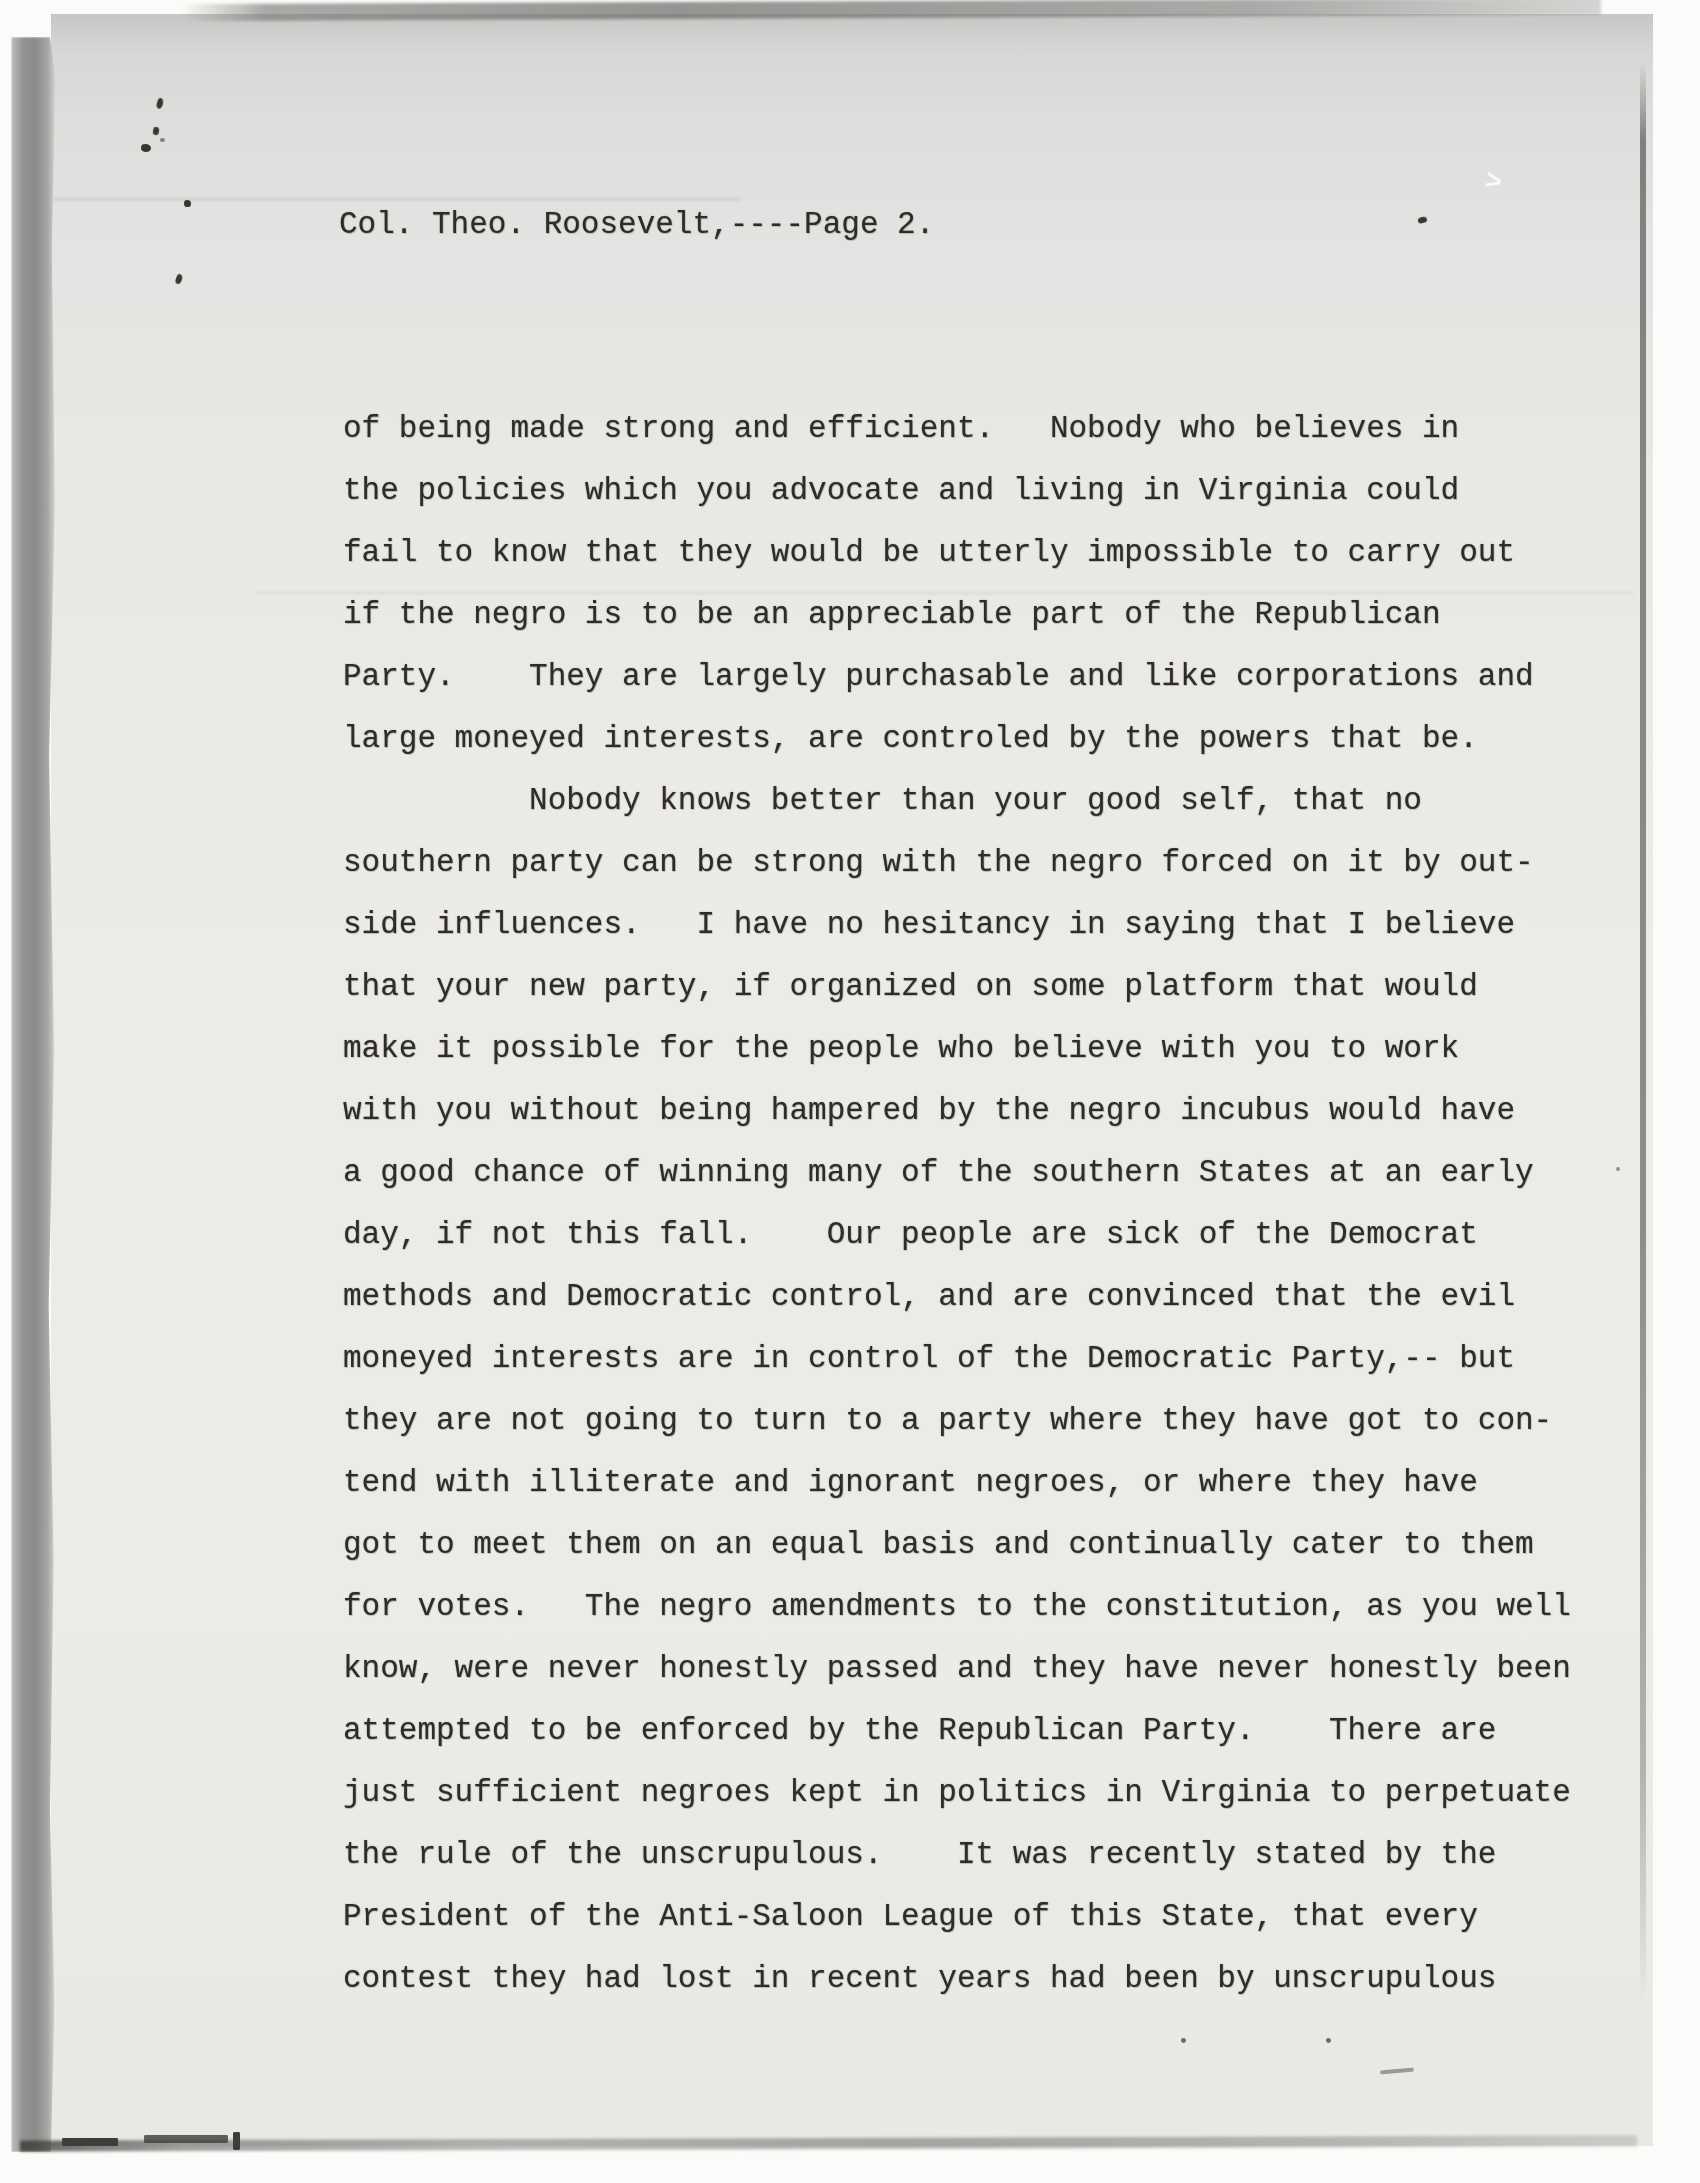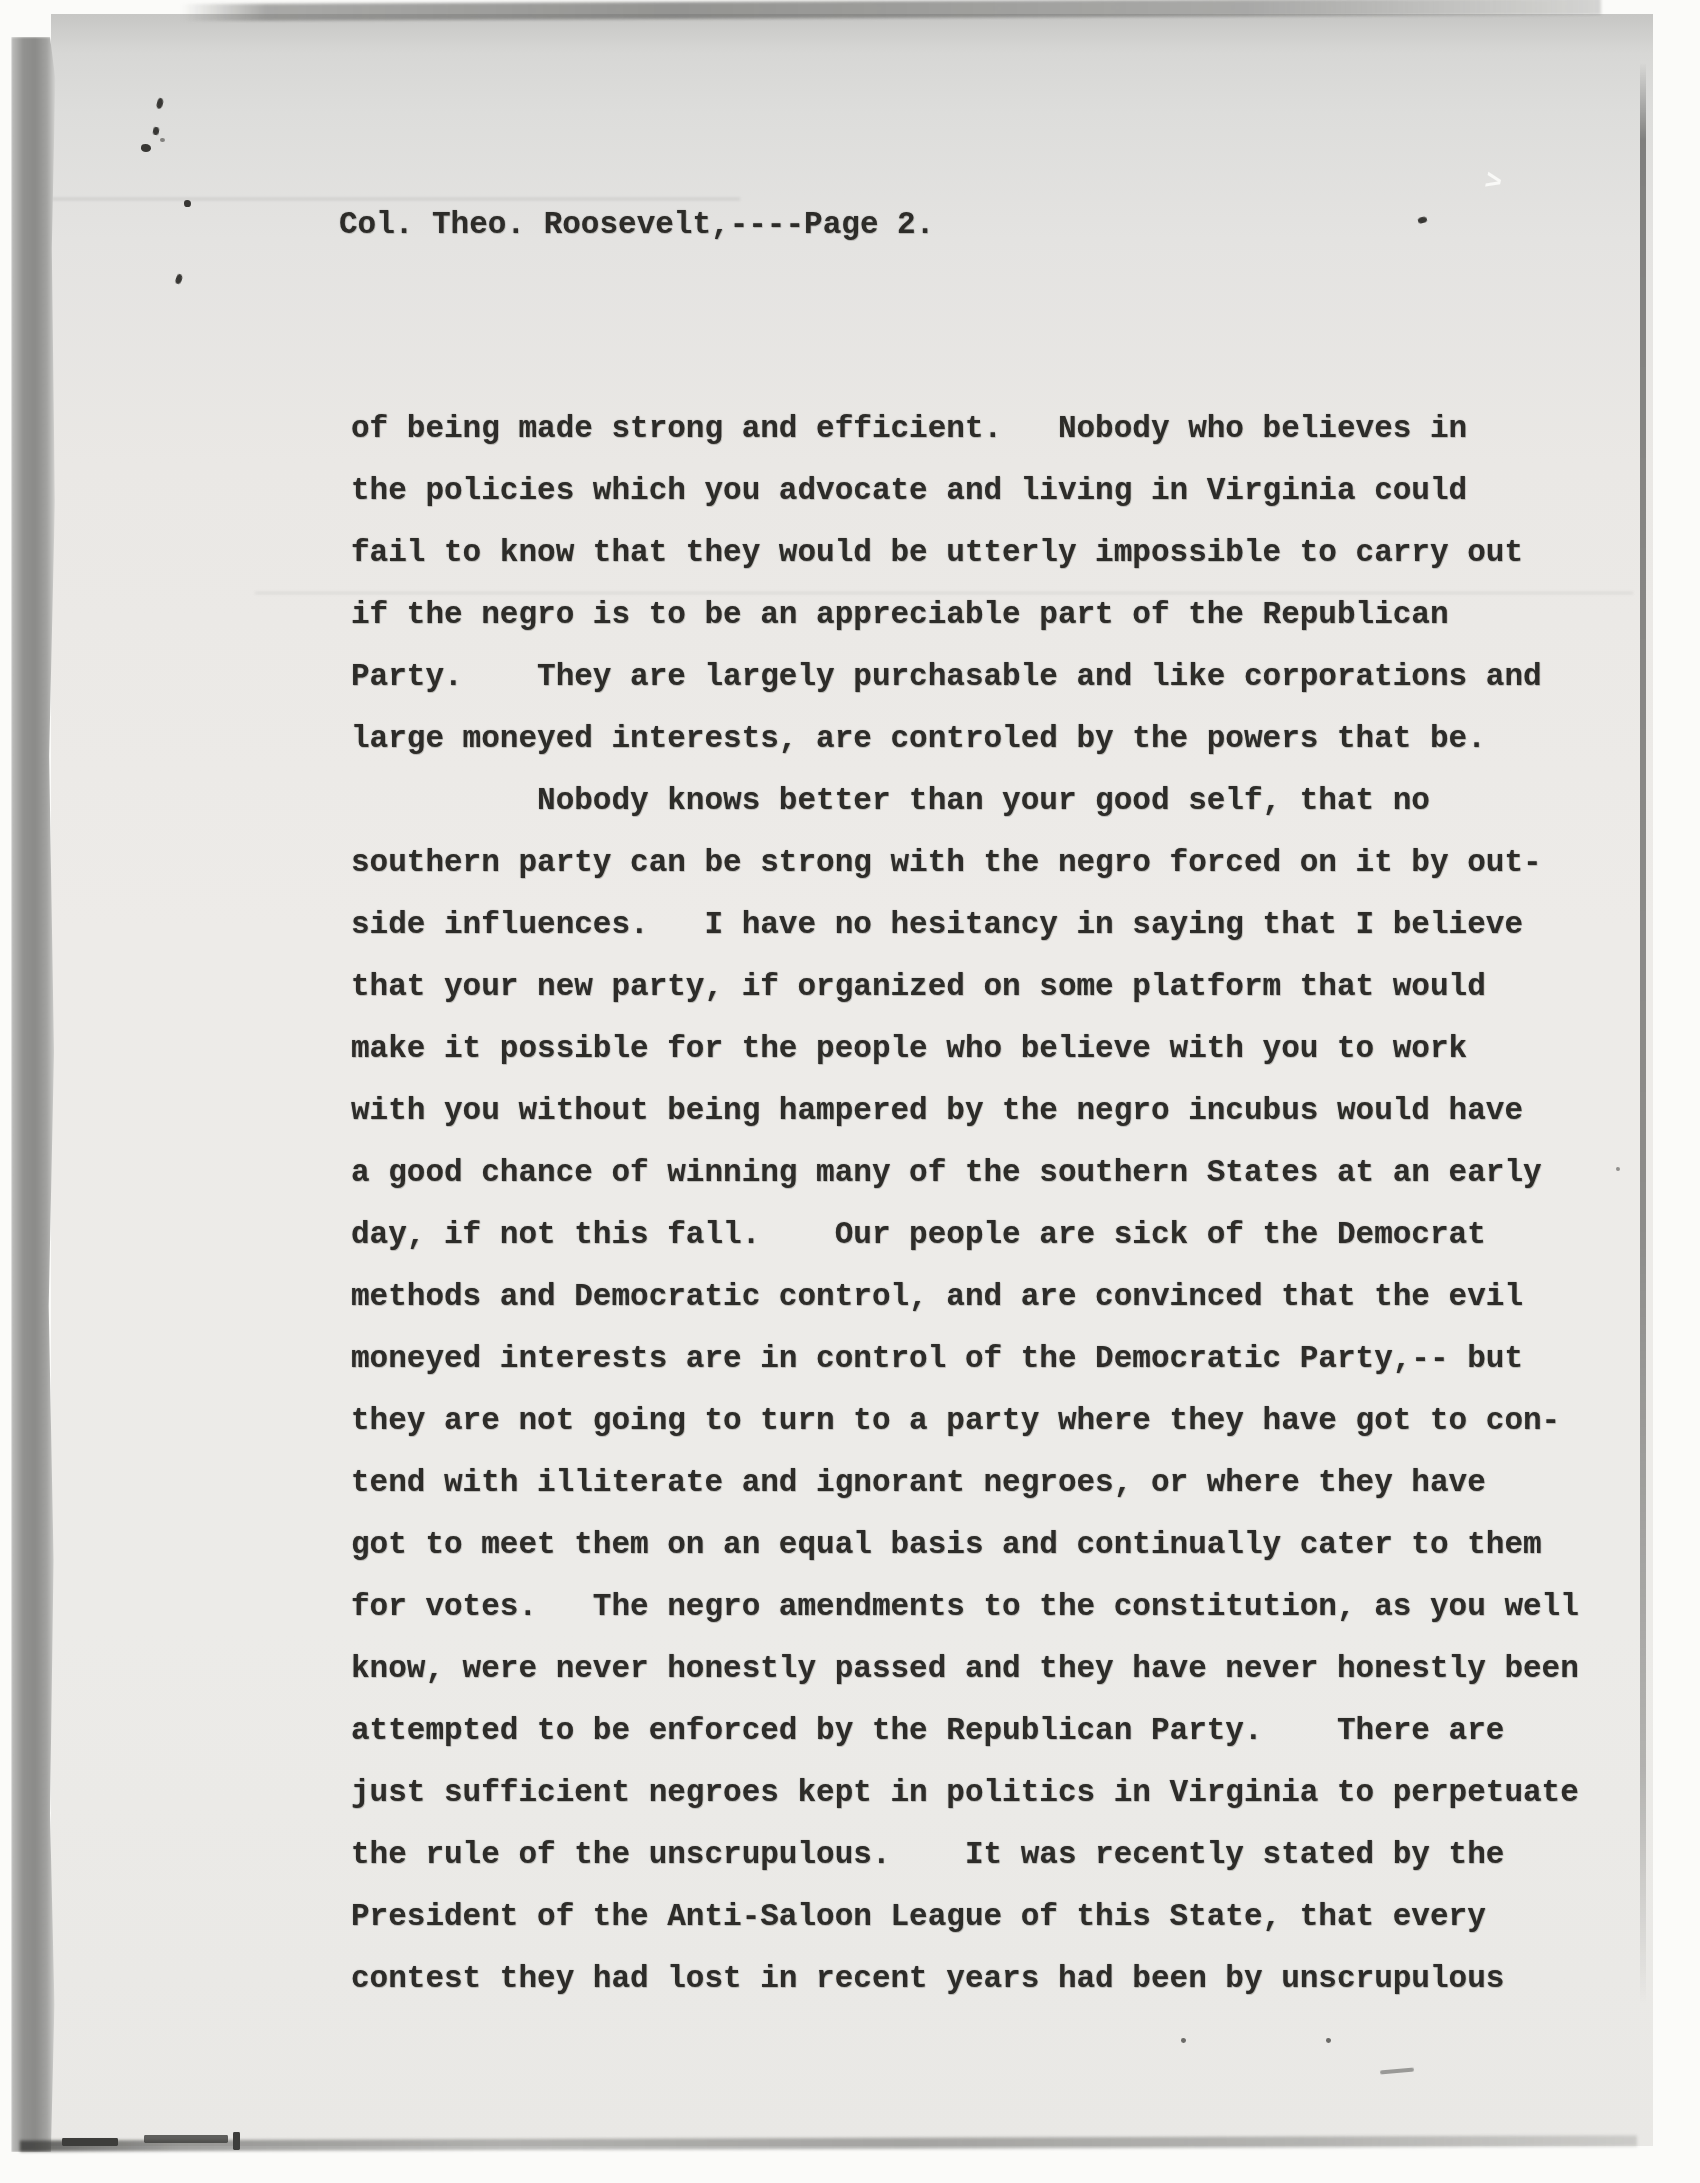"Col. Theo. Roosevelt,----Page 2." .typed { font-weight: bold -> normal }
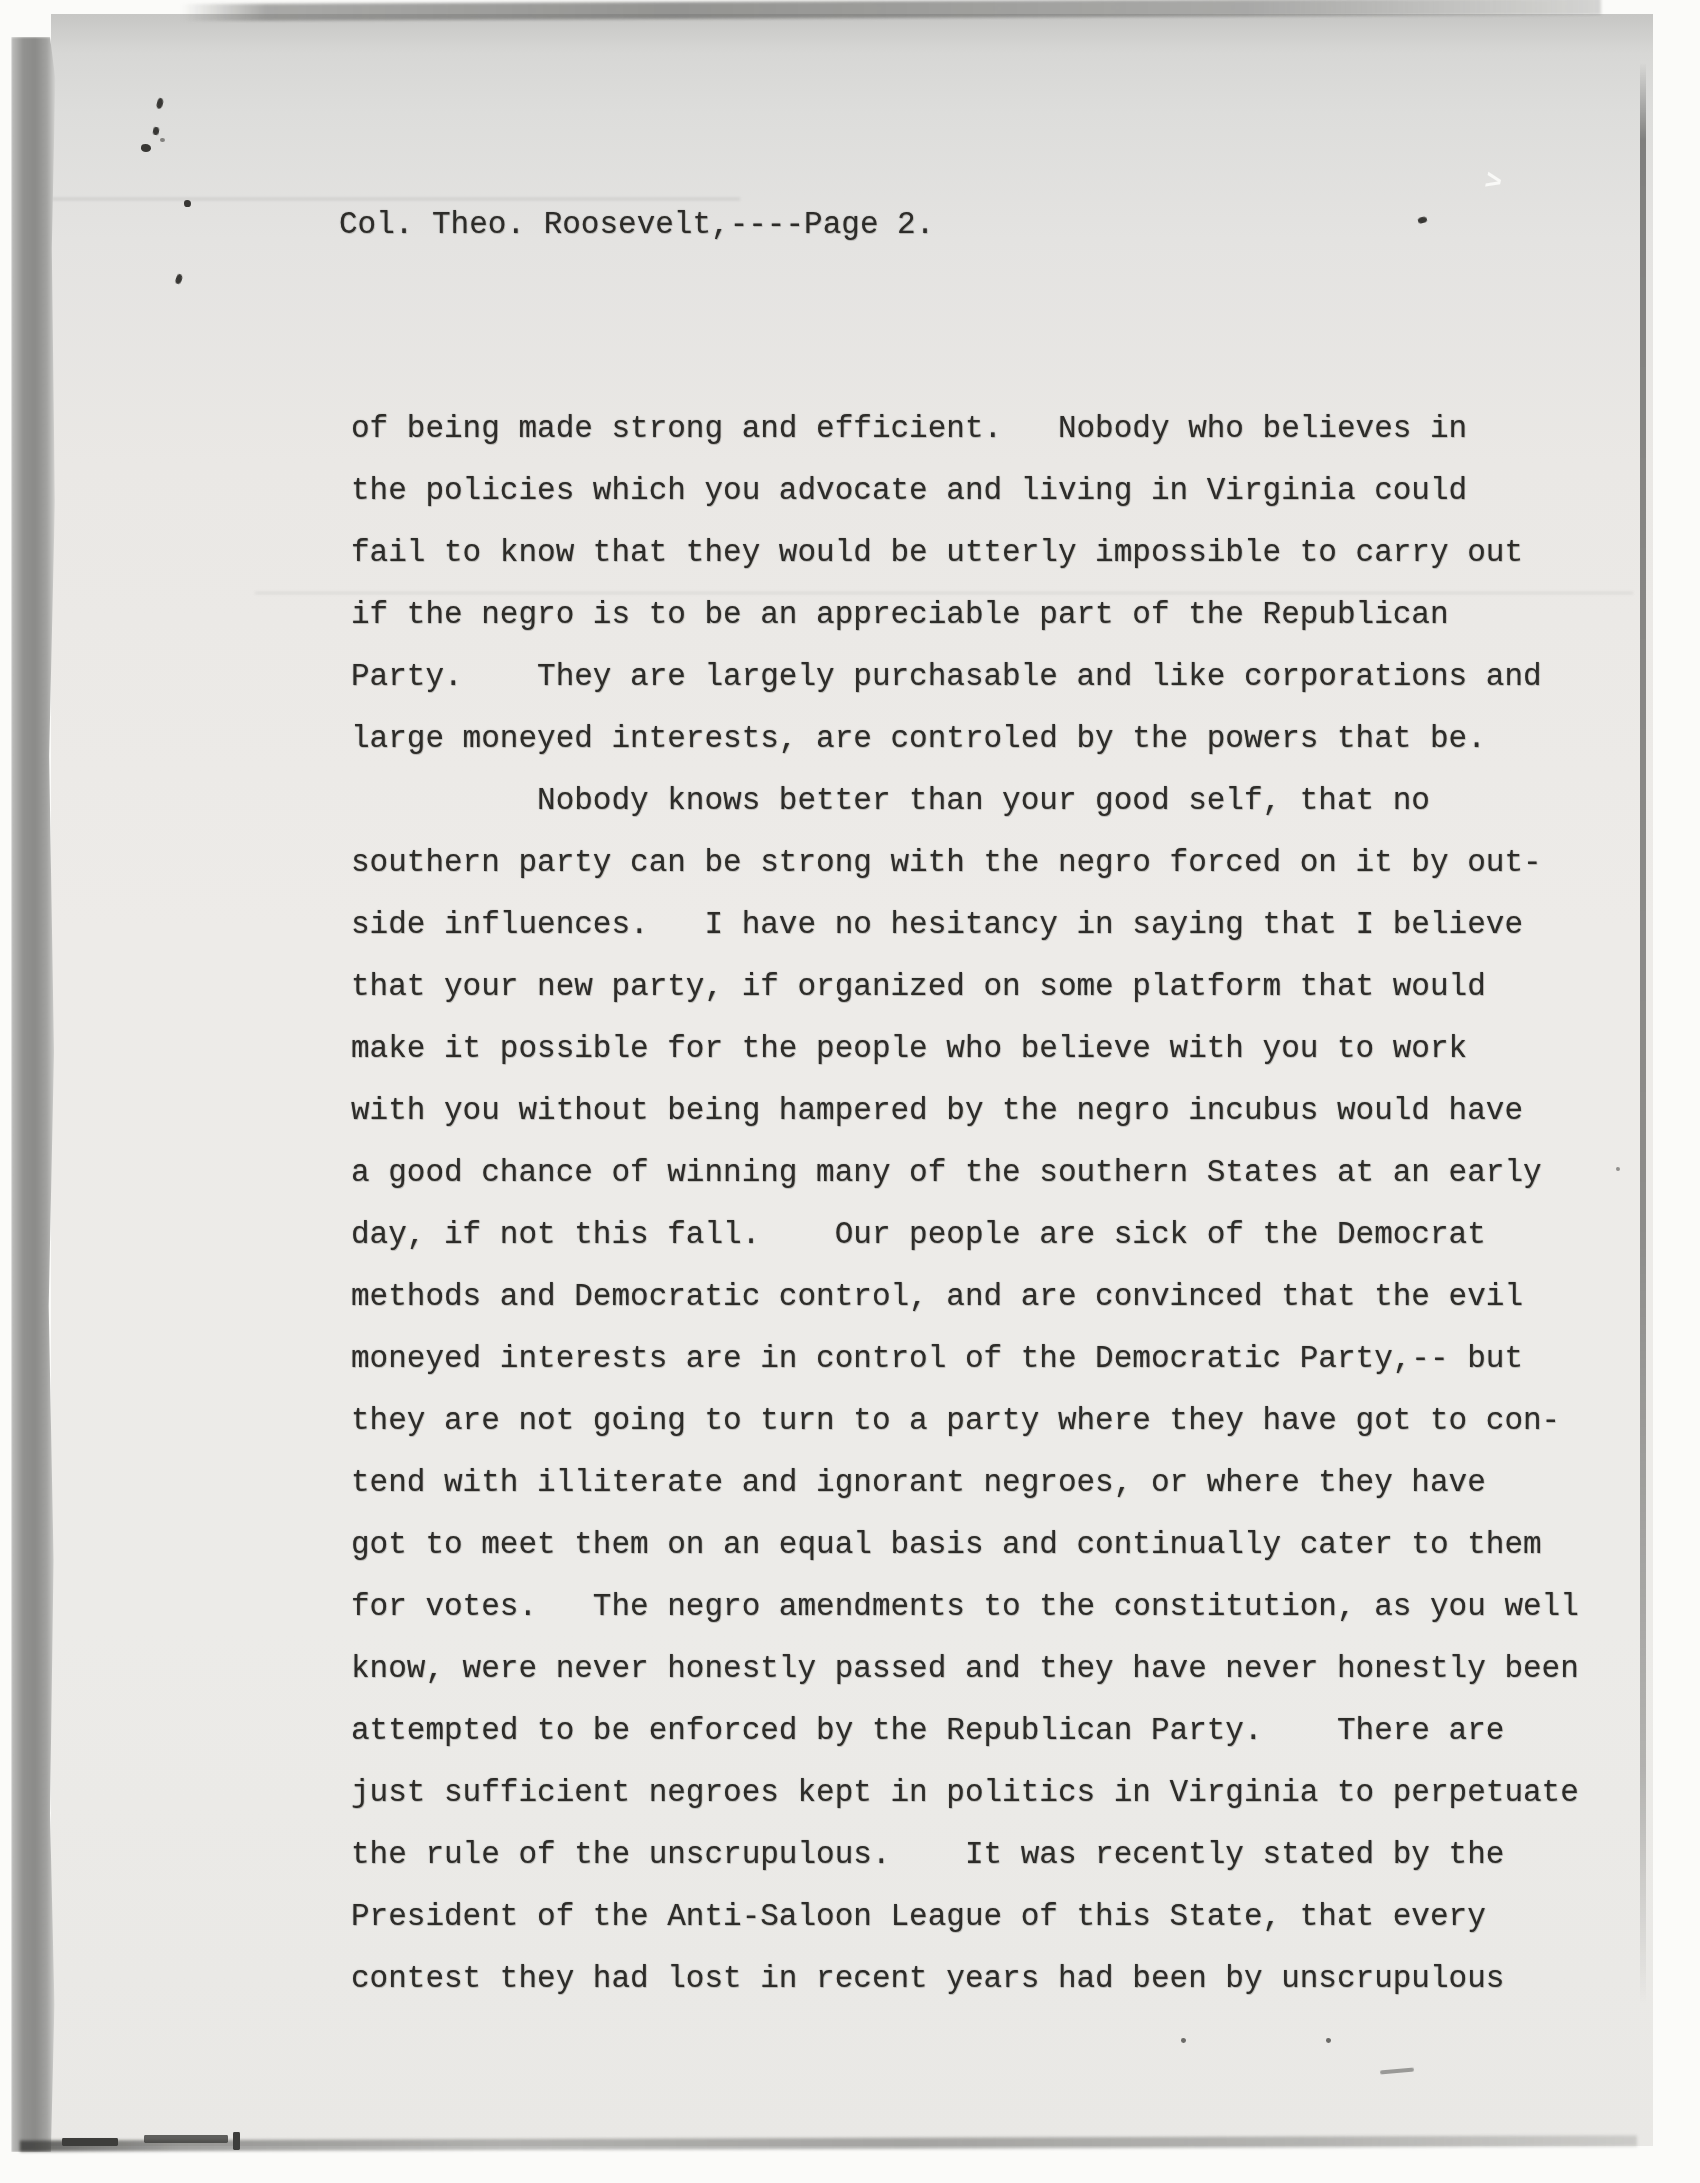"of being made strong and" .body-block { left: 300px -> 292px }
